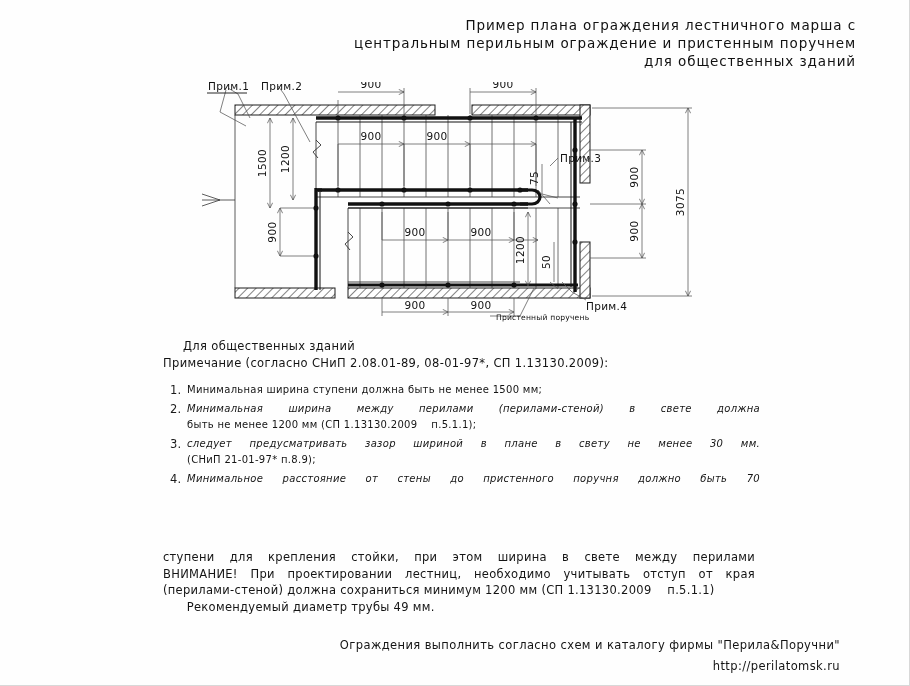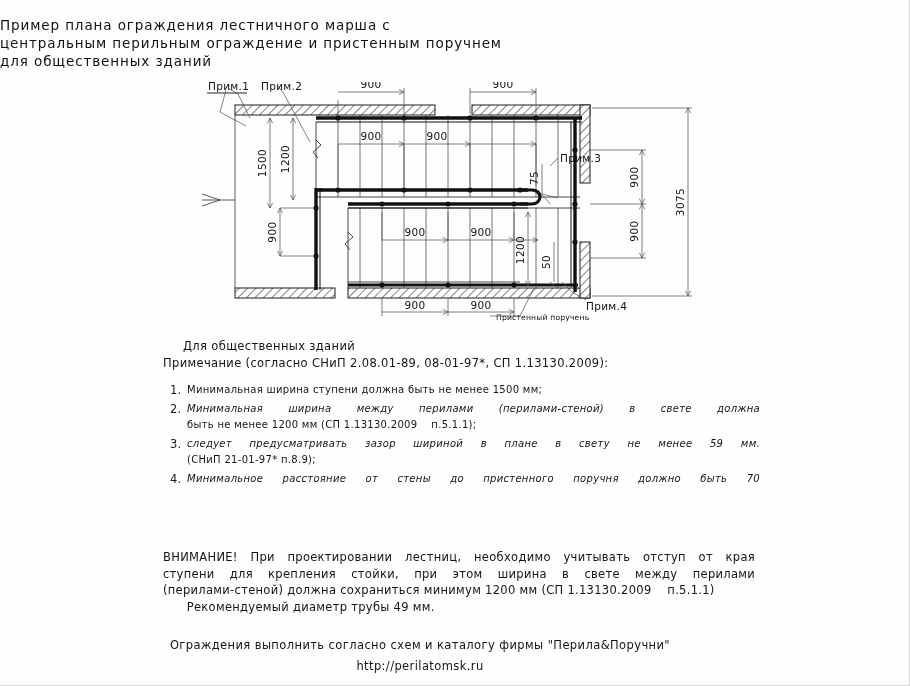"Пример плана ограждения лестничного" .title-block { text-align: left -> right }
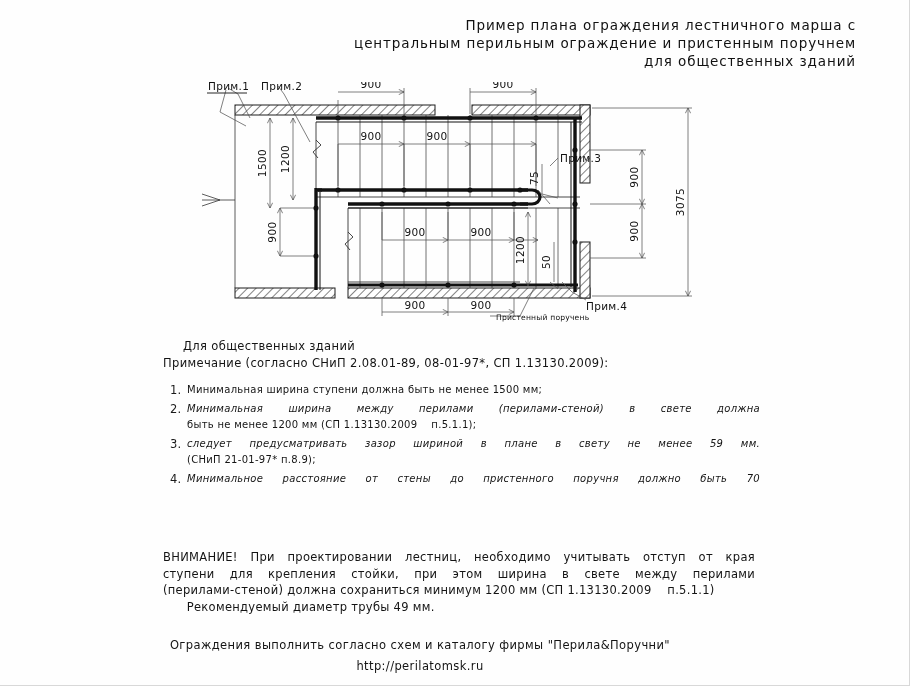"следует предусматривать зазор шириной в" div.ln { text: 59 -> 30 }
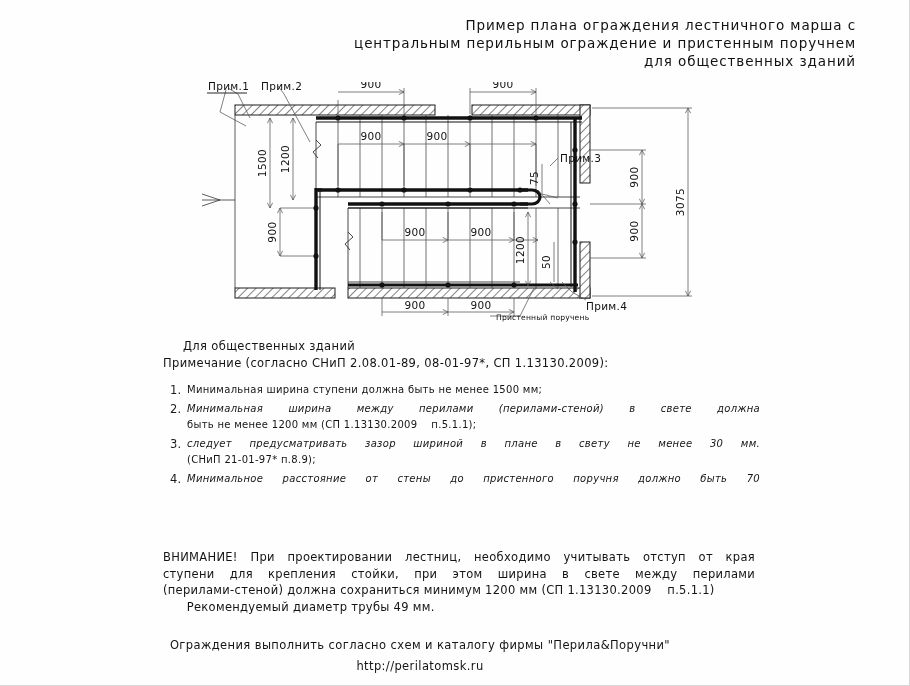"ВНИМАНИЕ! При проектировании лестниц," div.ln { order: before "ступени для крепления стойки, при" -> after "ступени для крепления стойки, при" }
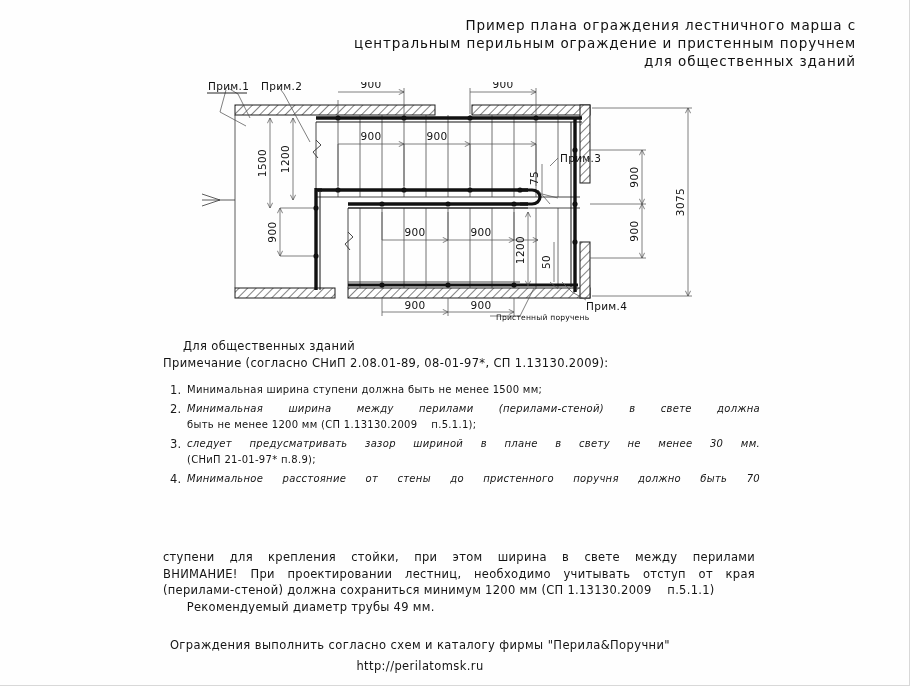"Ограждения выполнить согласно схем и" #footer { text-align: center -> right }
